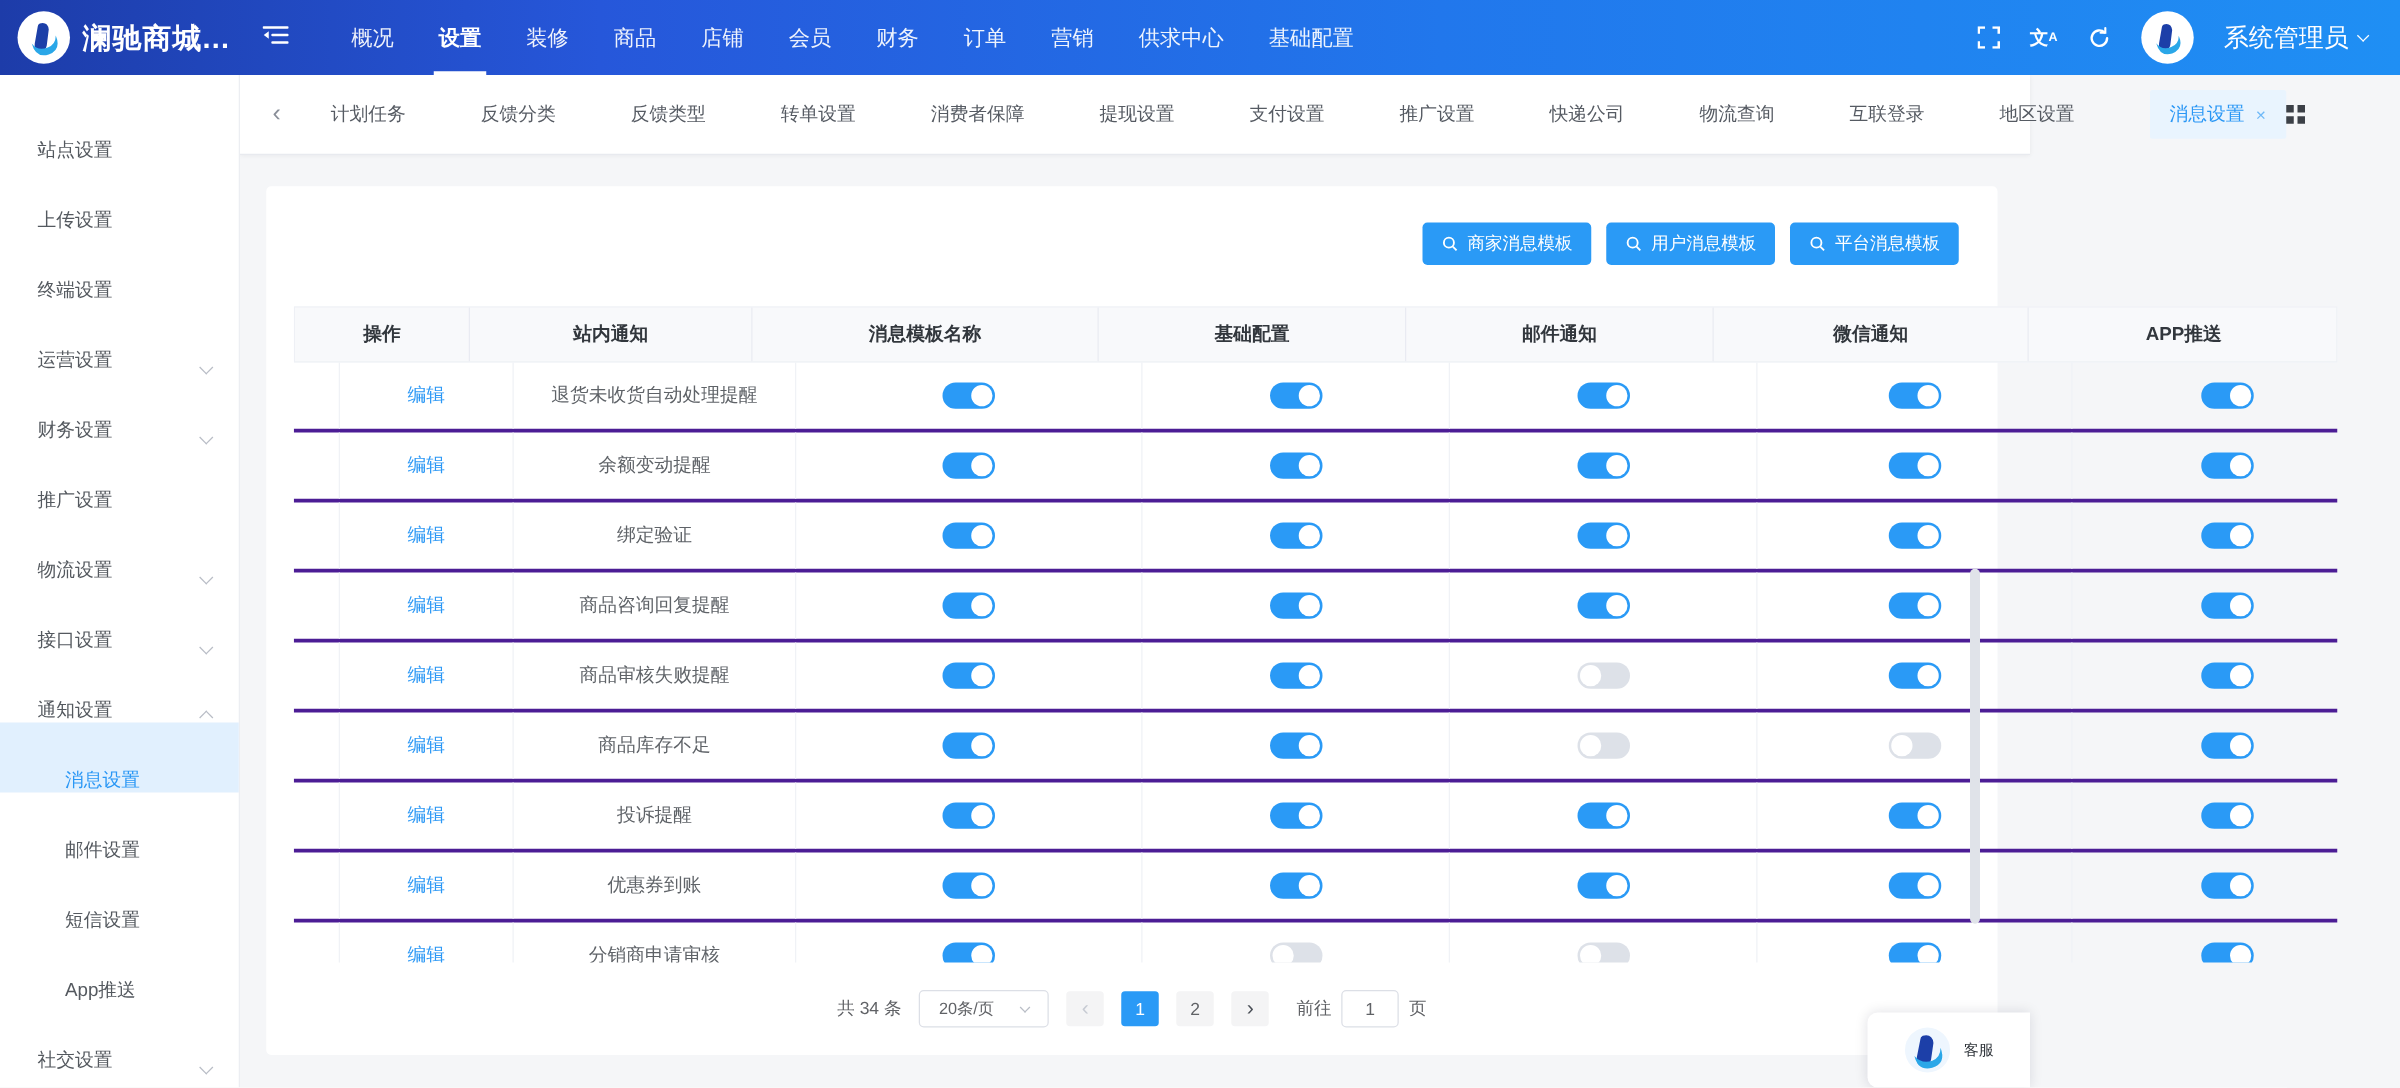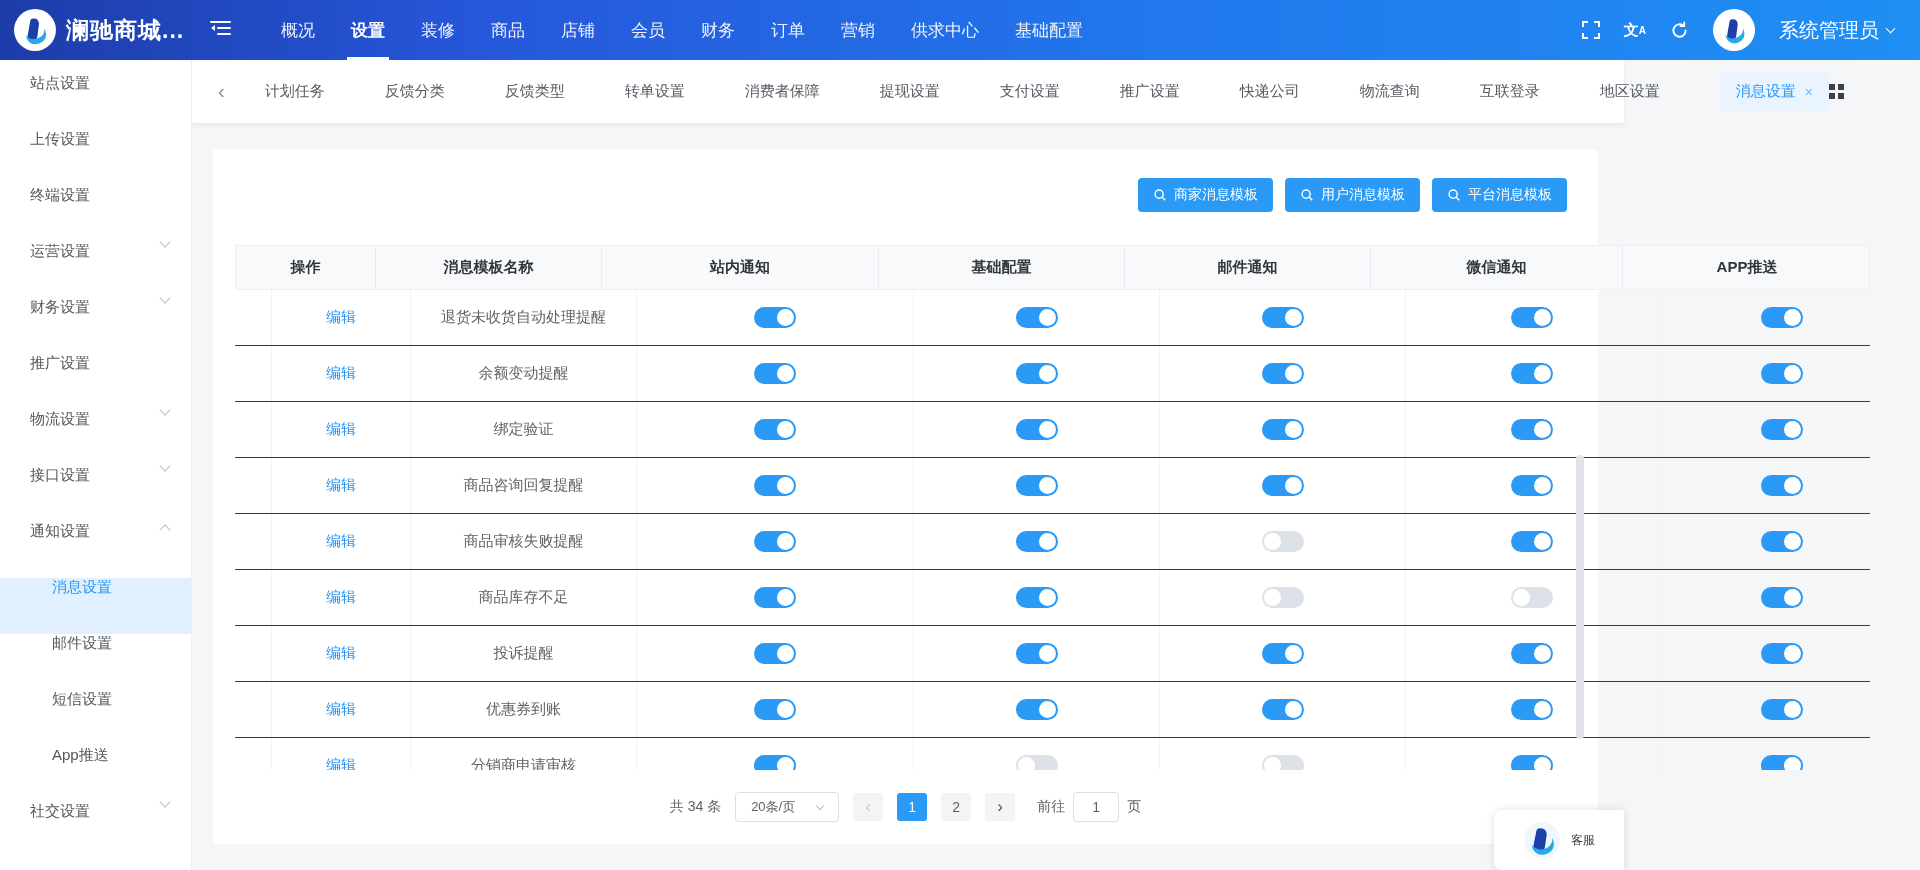"站点设置" .side-item { align-items: flex-start -> flex-end }
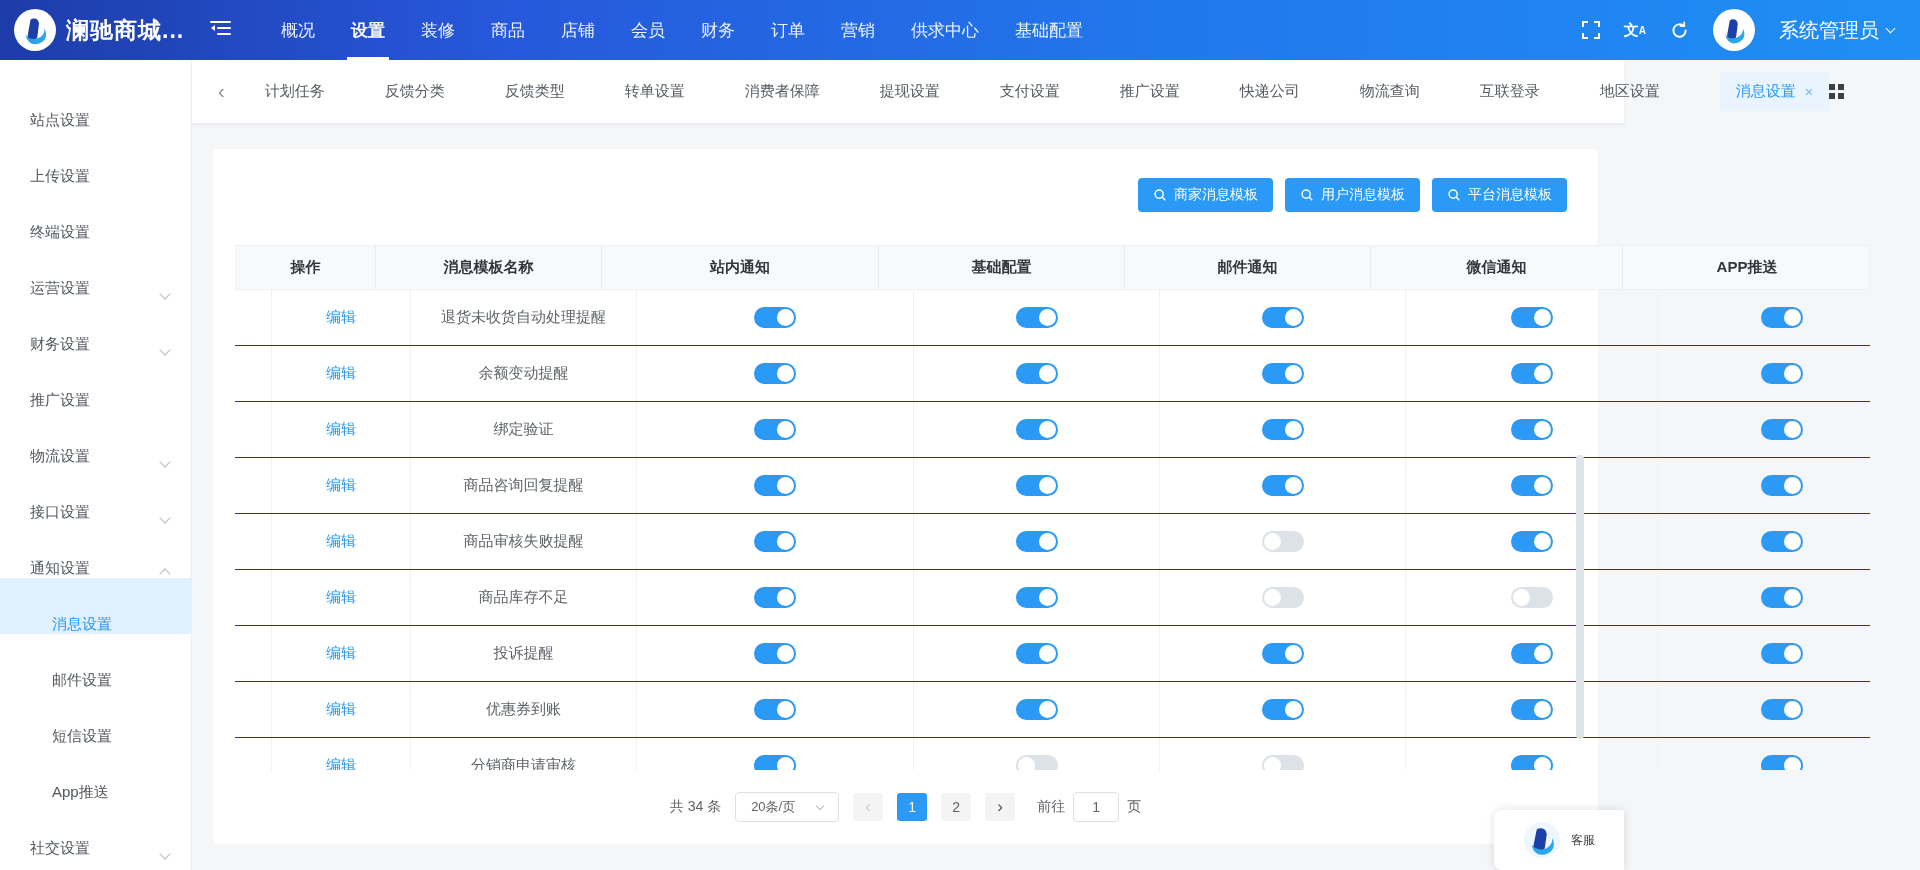"消息模板名称" div.th { order: before "站内通知" -> after "站内通知" }
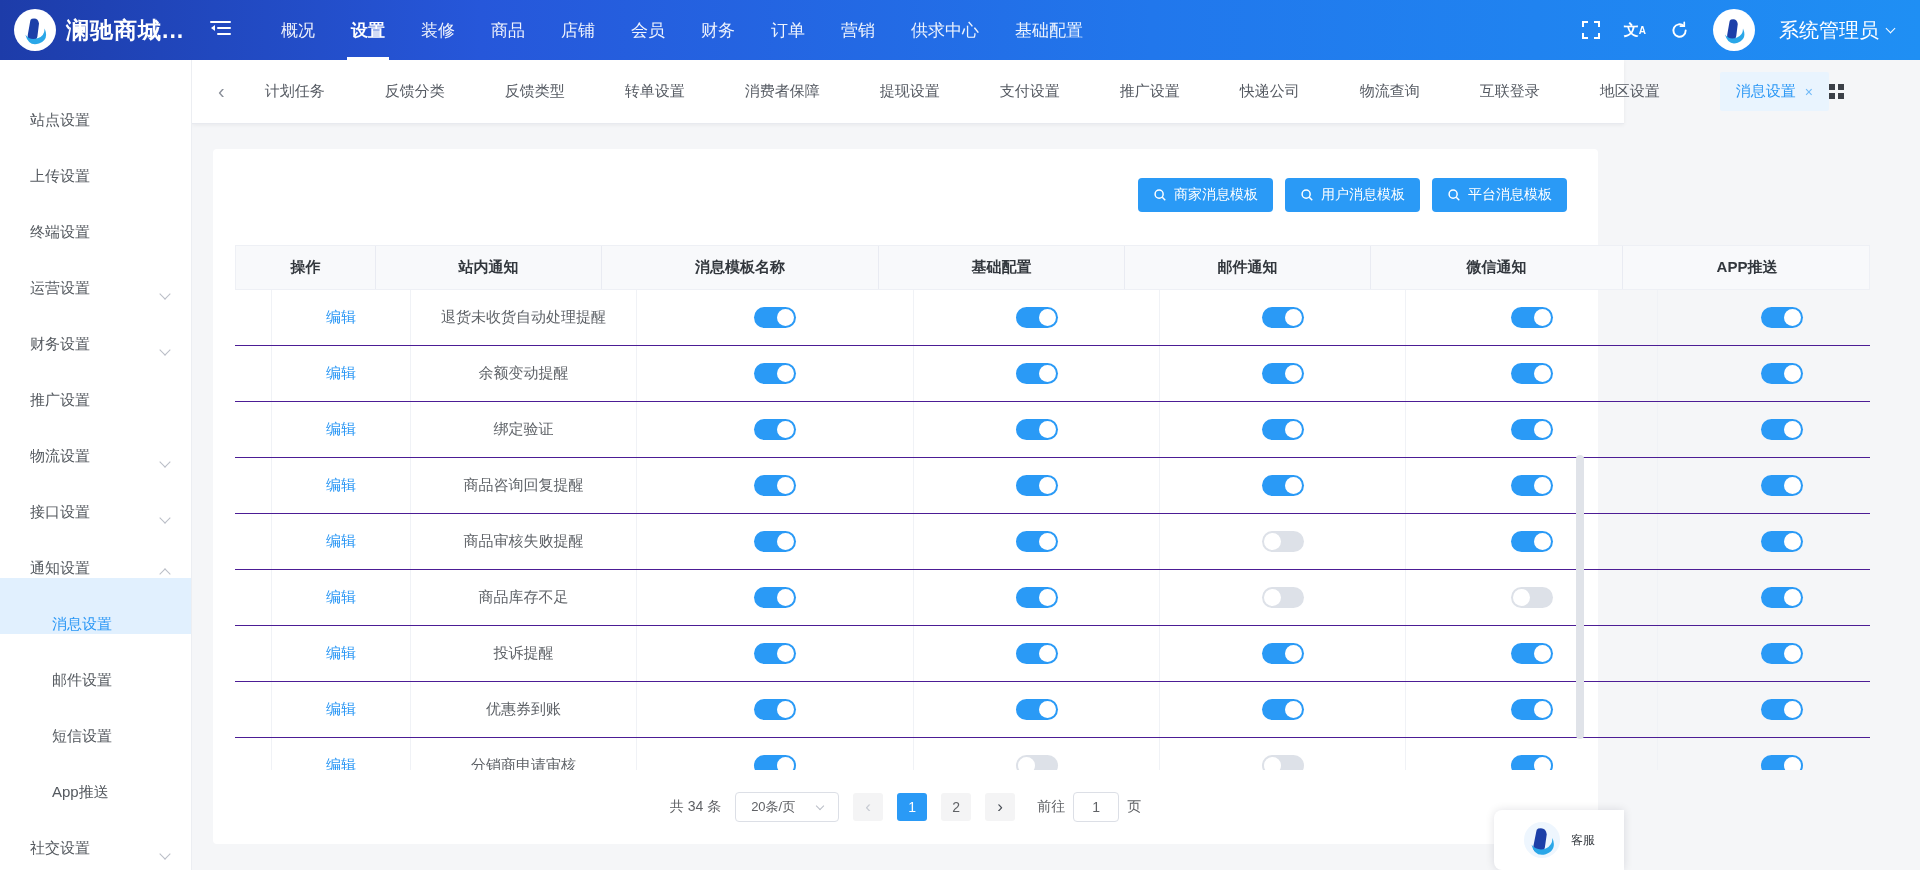"编辑" .trow { border-bottom: 1px solid #4c1d95 -> 3px solid #4c1d95 }
